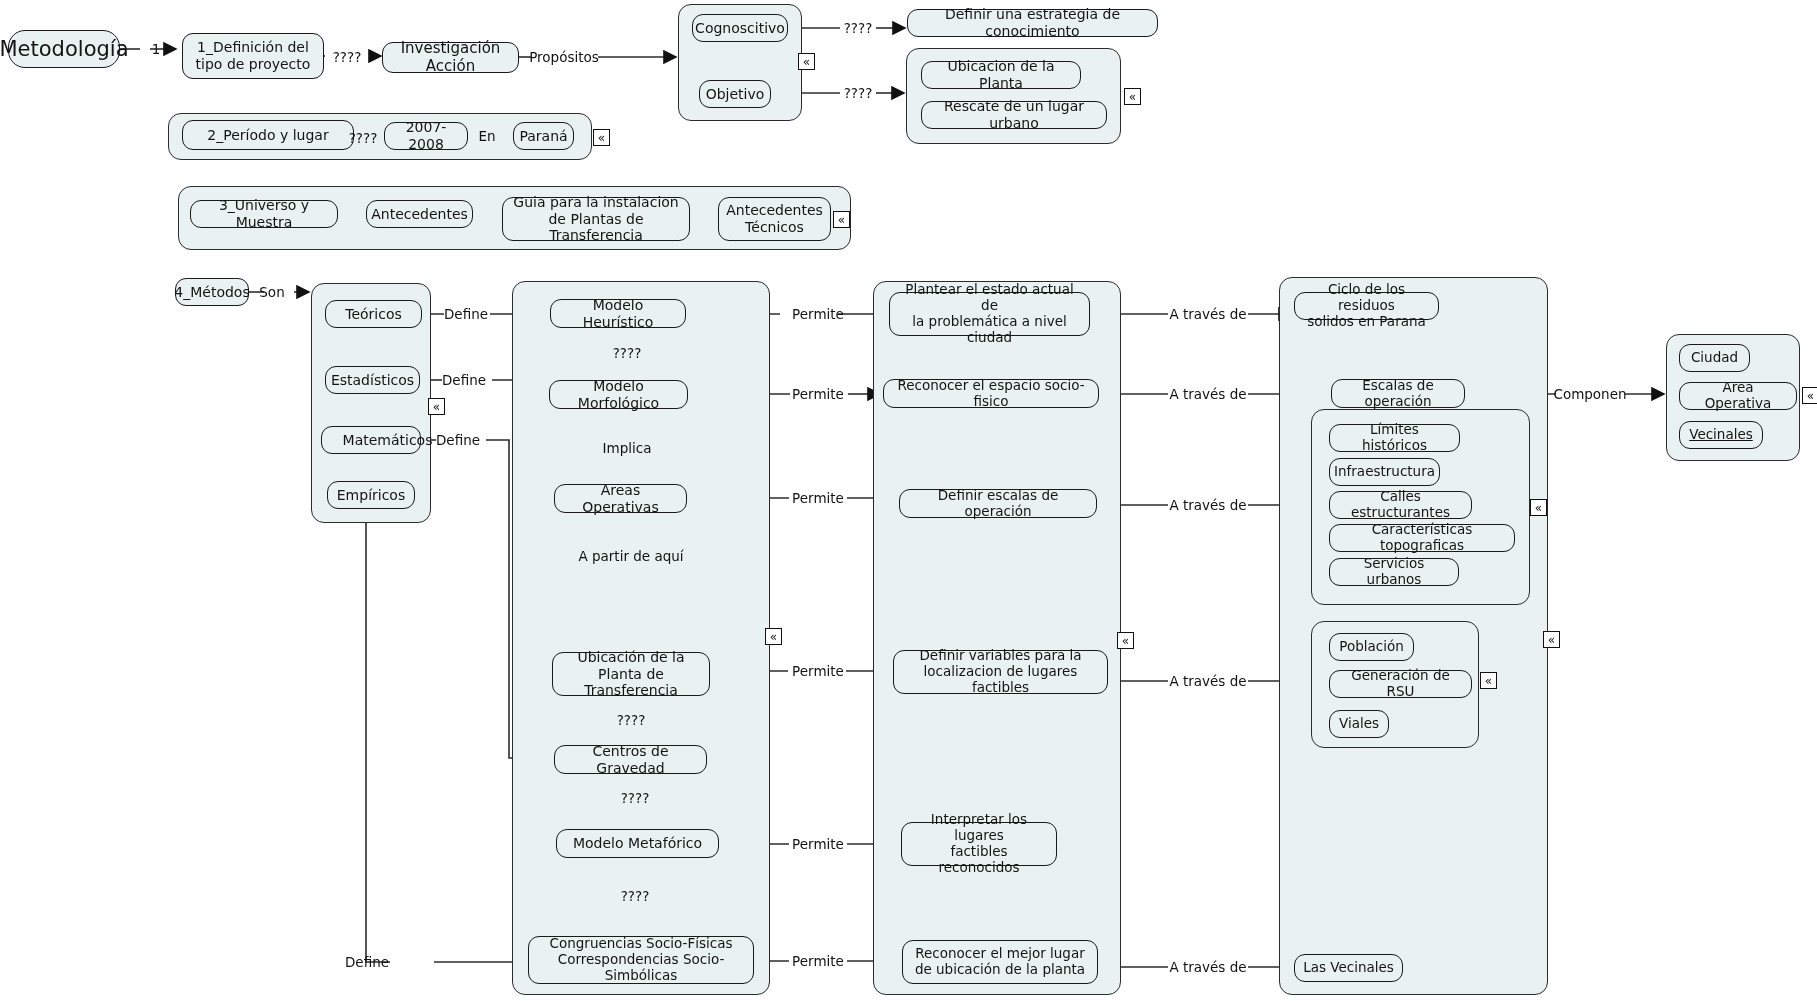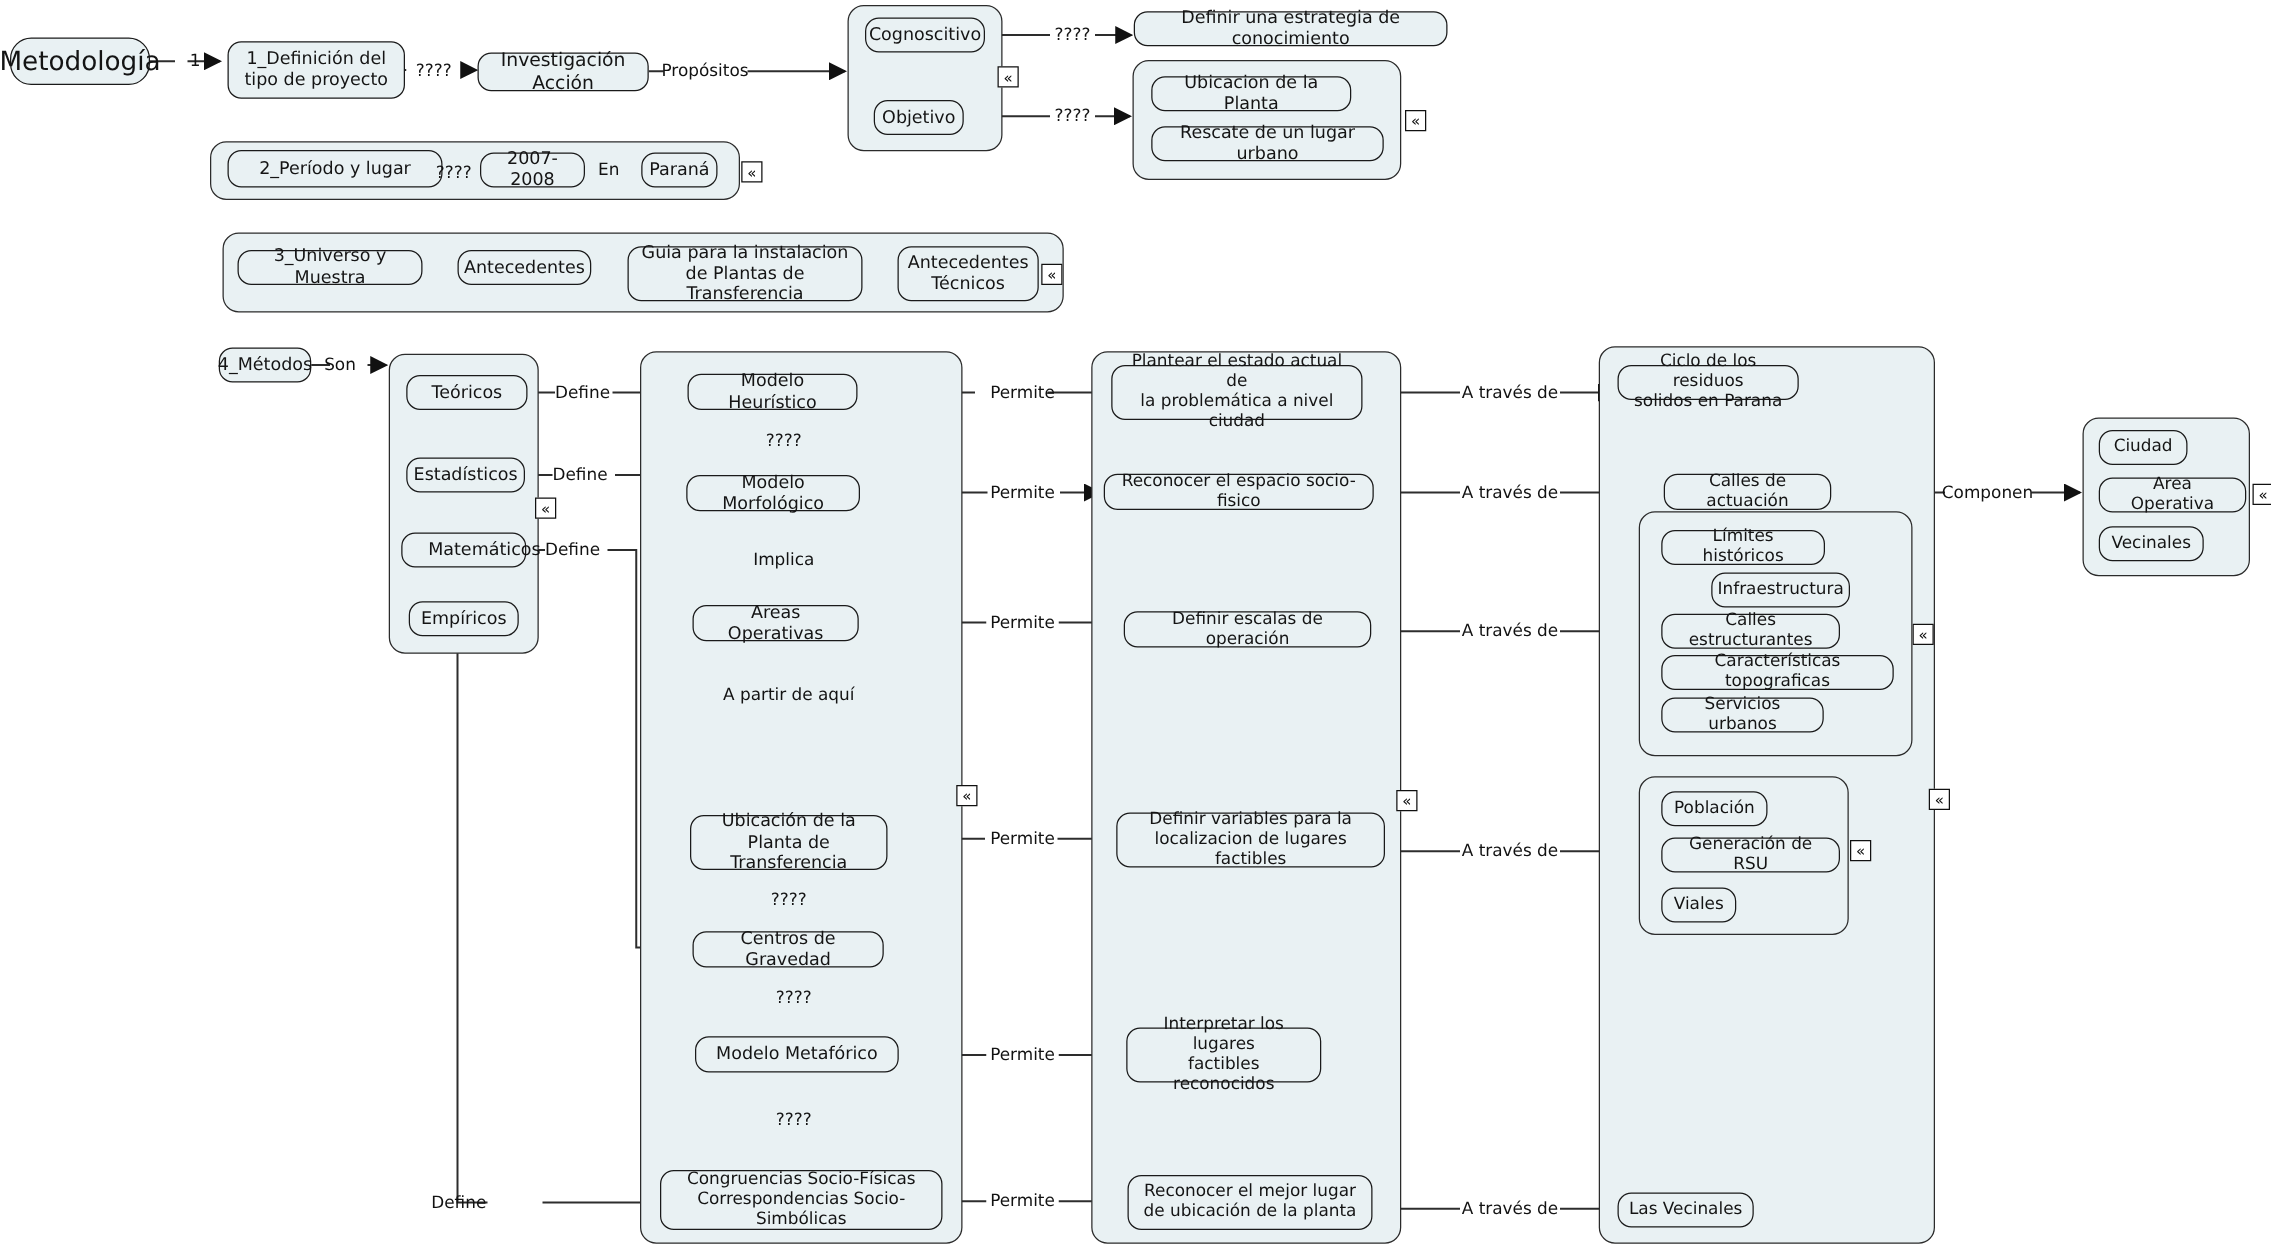"Calles de actuación" div.node { text: Calles de actuación -> Escalas de operación }
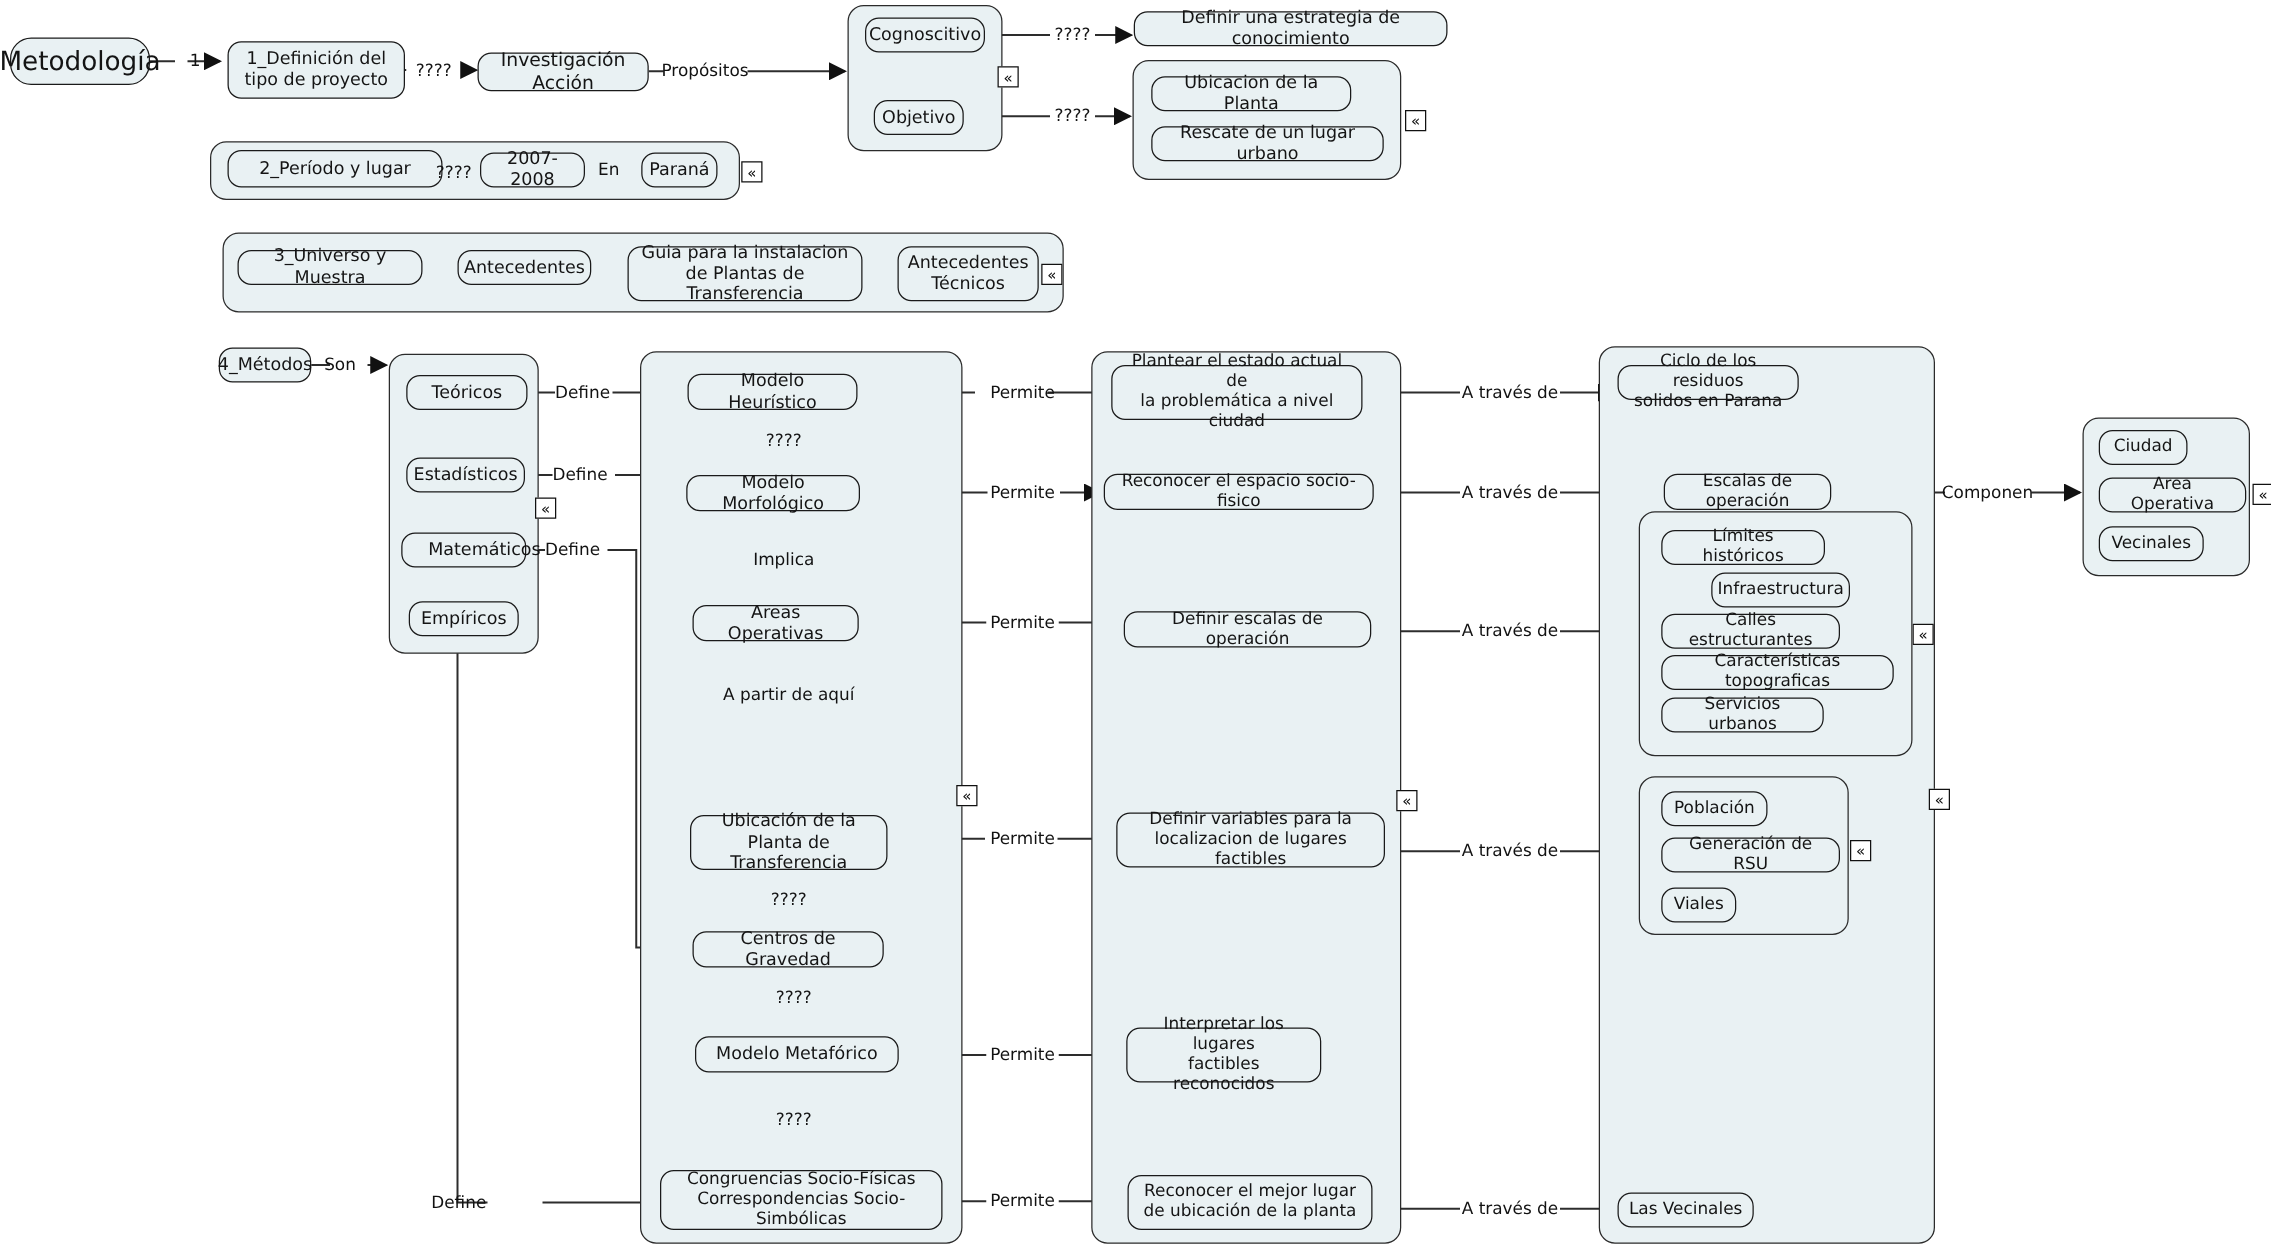"Vecinales" div.node { text-decoration: none -> underline }
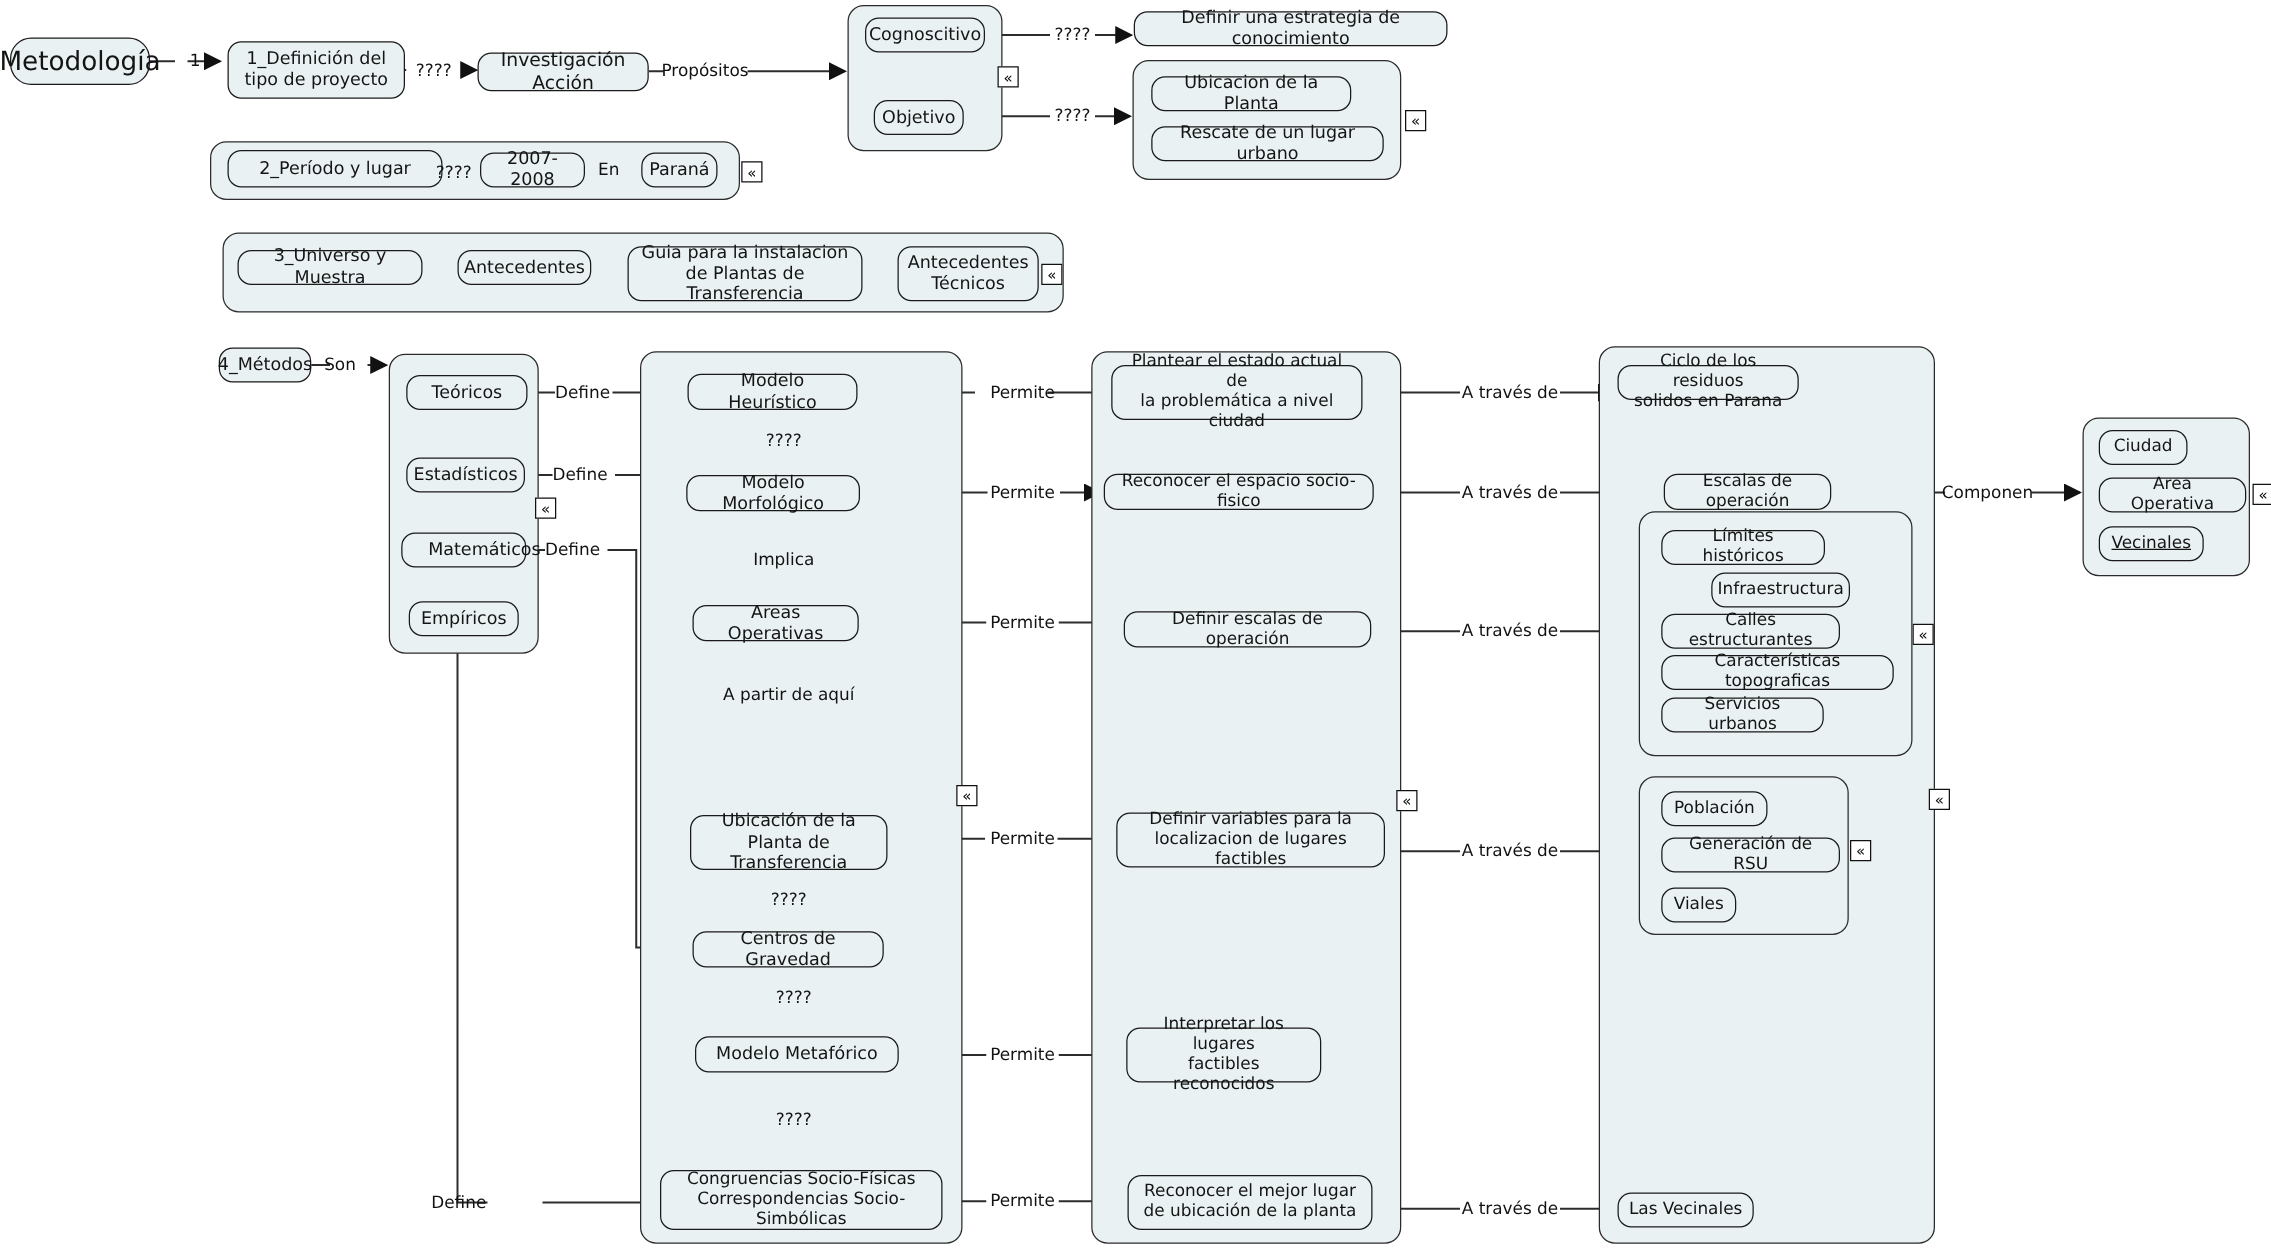"Infraestructura" div.node { margin-left: 40px -> none }
